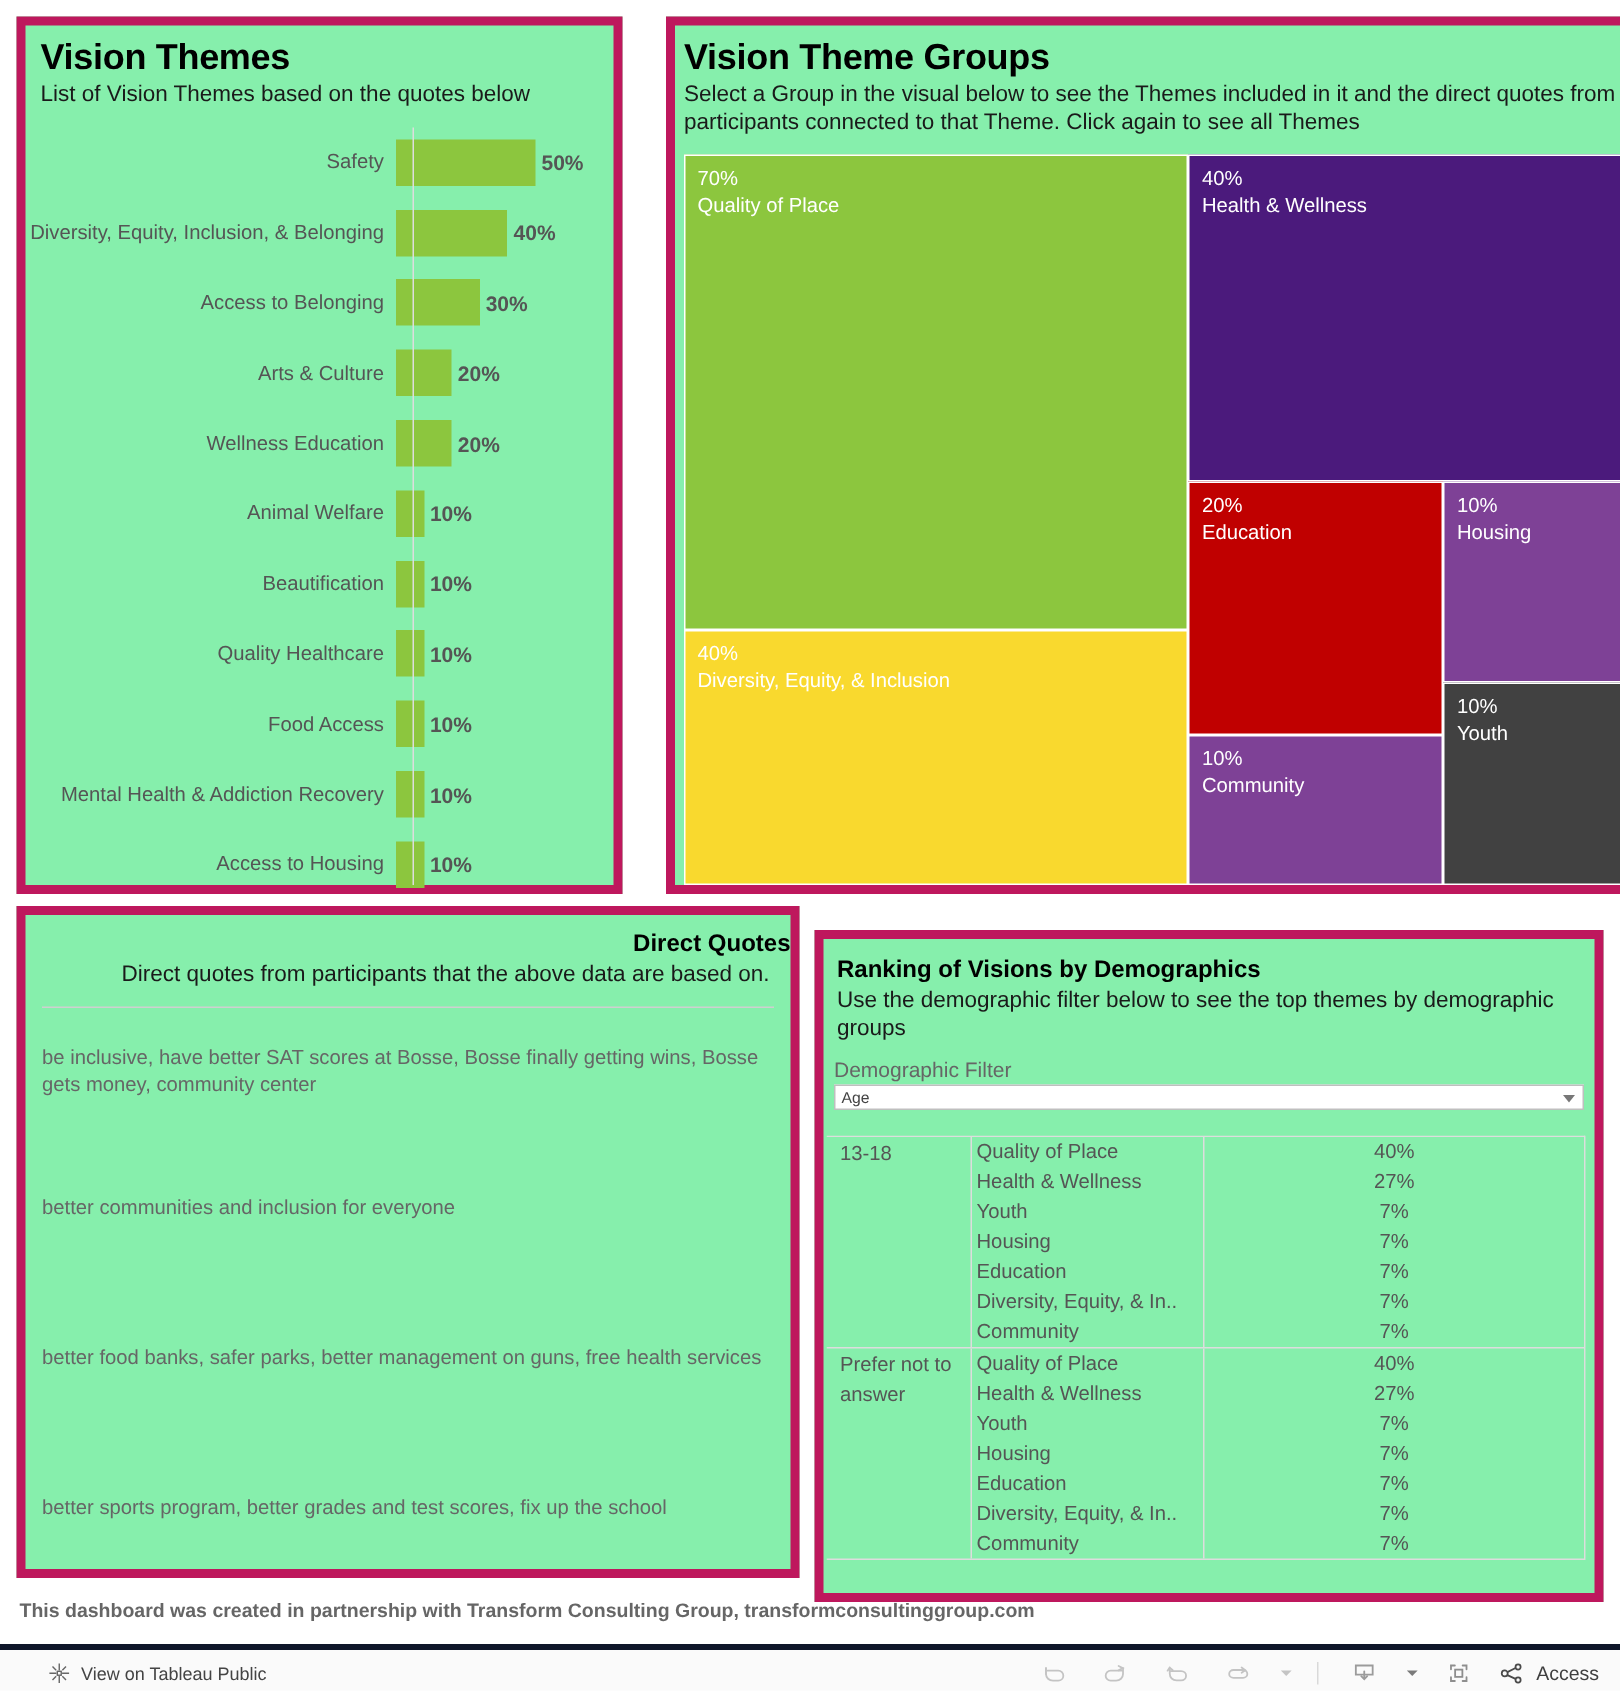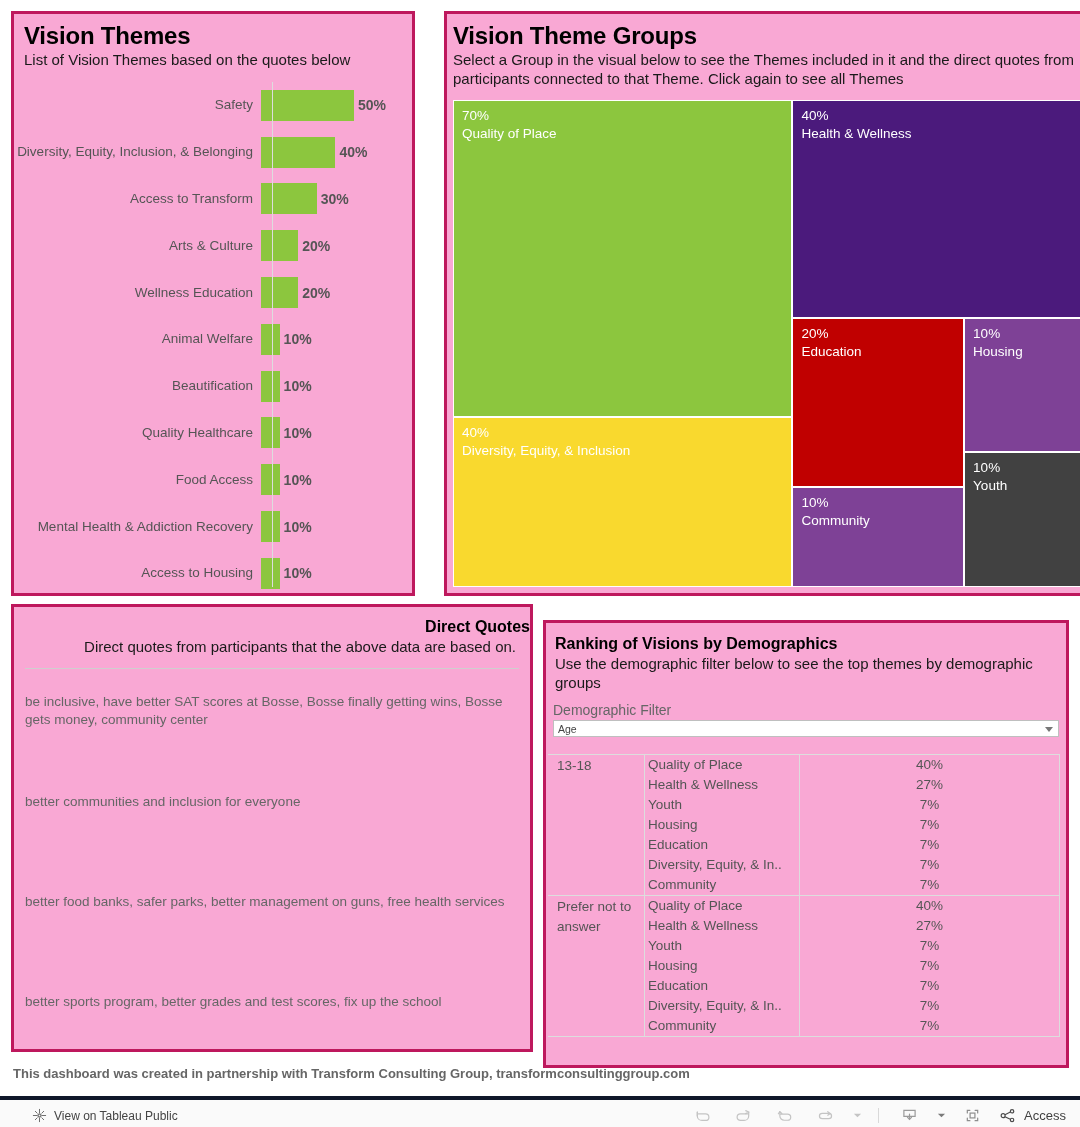"Vision Themes" .panel { background: #f9a8d4 -> #86efac; border: 3px solid #be185d -> 6px solid #be185d }
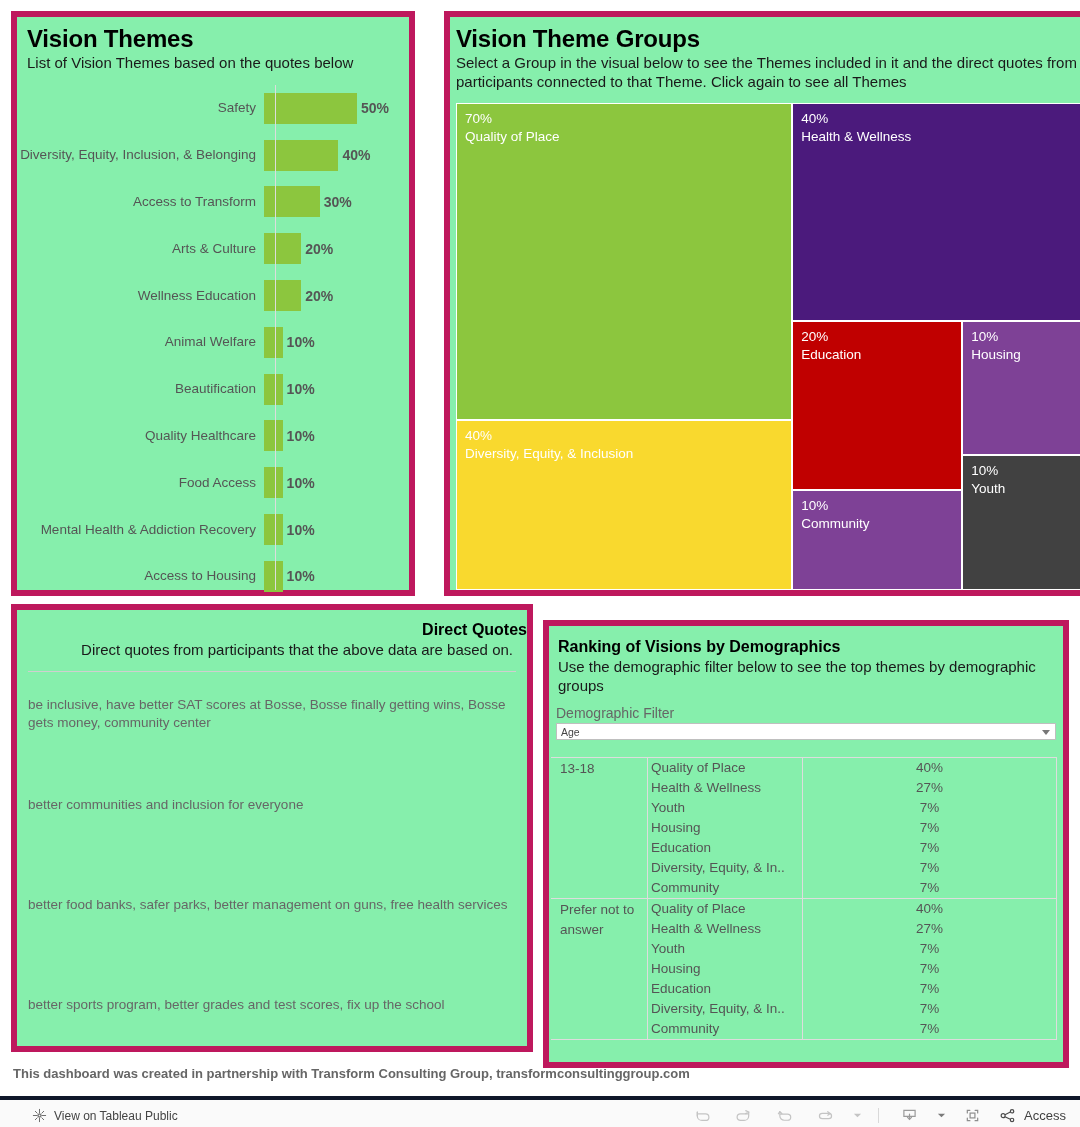"Access to Transform" div.bar-label { text: Transform -> Belonging }
